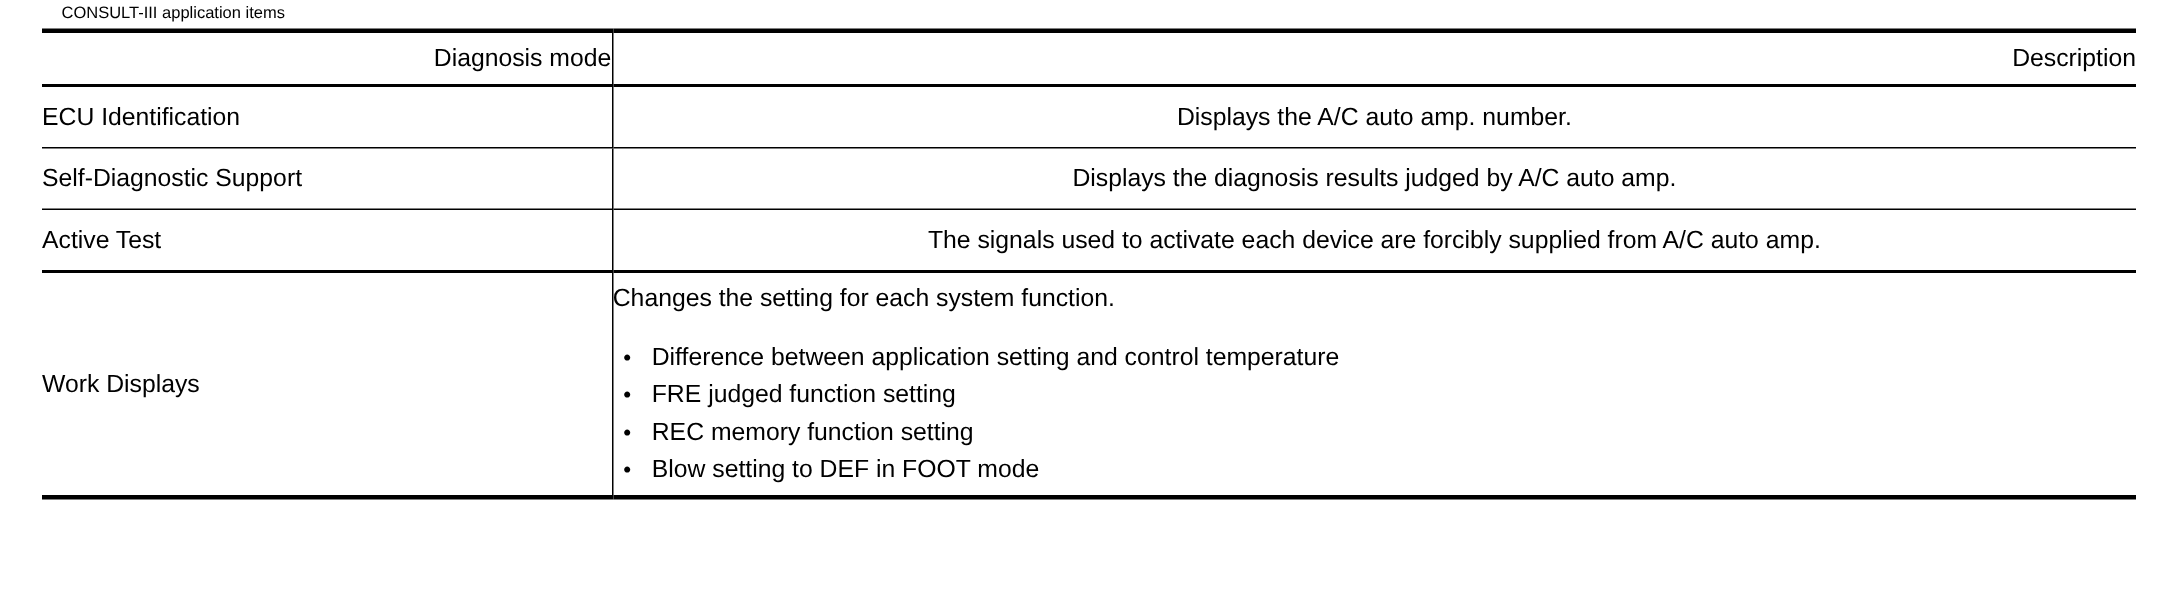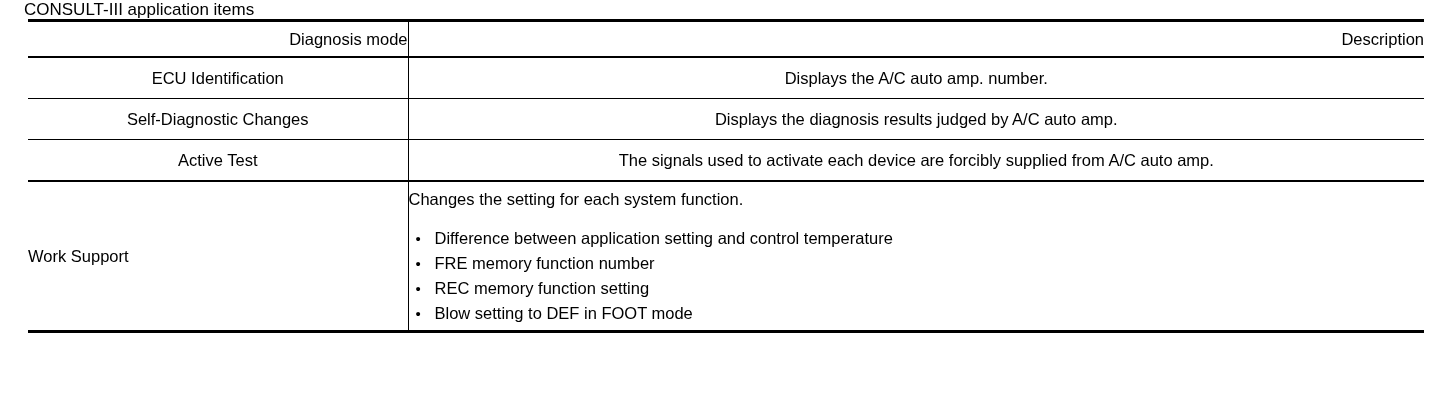"CONSULT-III application items" .caption { font-size: 17px -> 11px; left: 24px -> 41px }
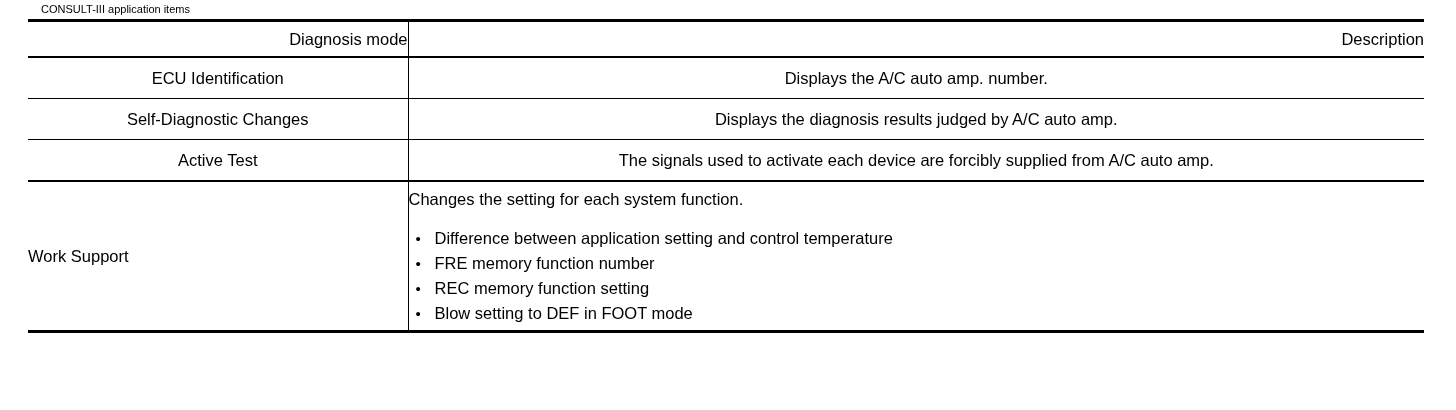"ECU Identification" .mode-cell { text-align: center -> left }
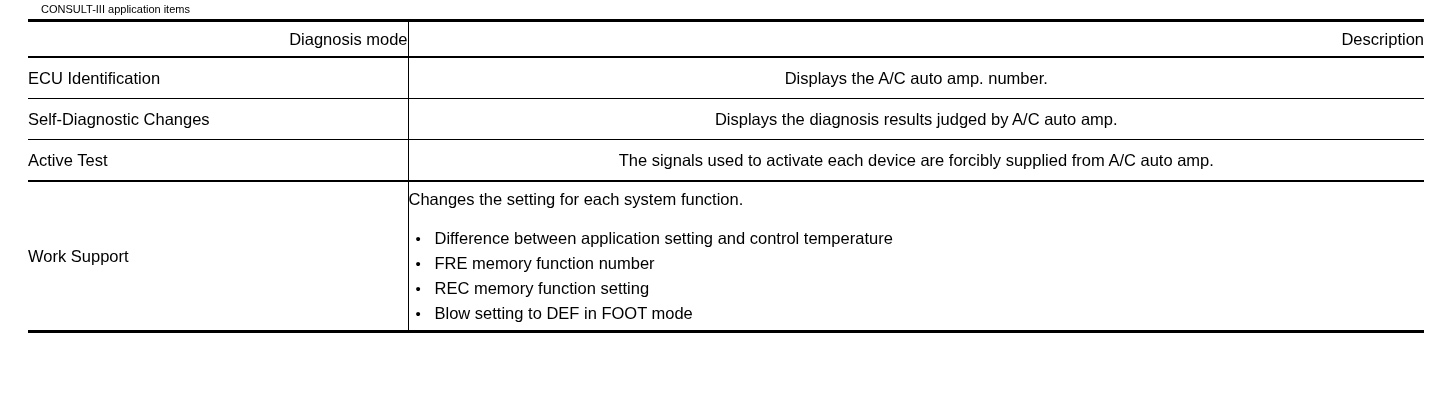"Self-Diagnostic Changes" td.mode-cell { text: Changes -> Support }
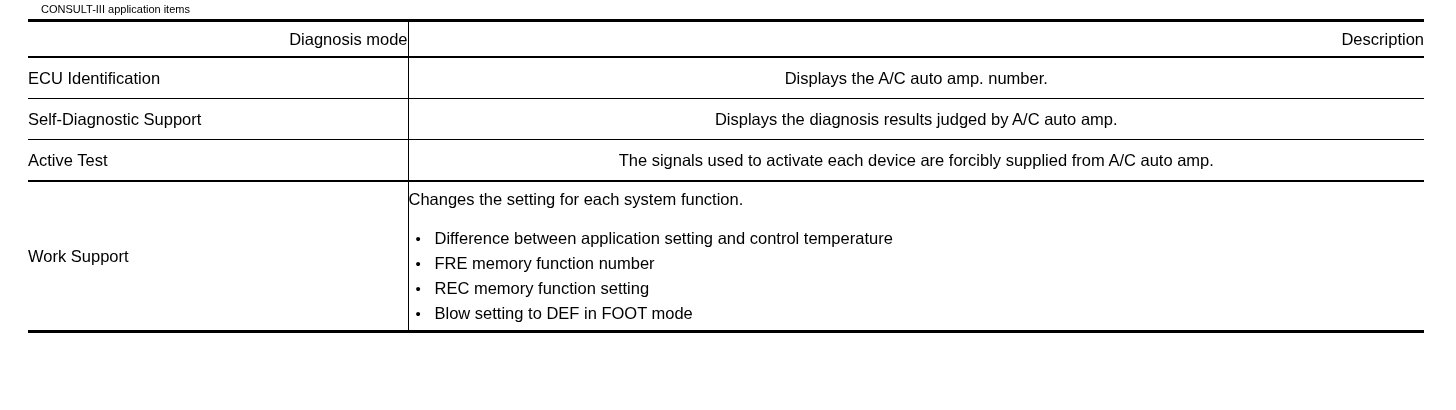"Work Support" td.ws-mode-cell { text: Support -> Displays }
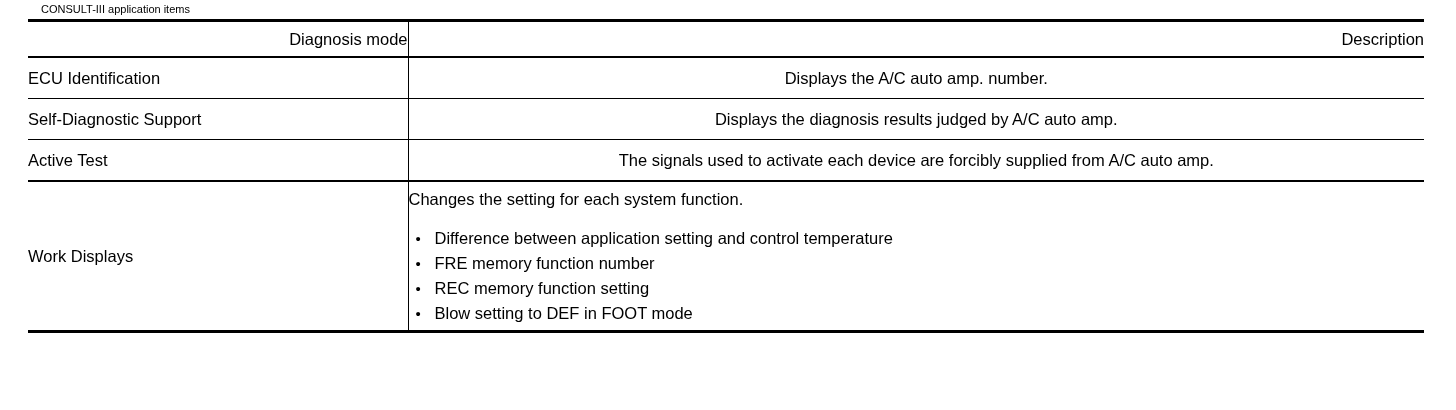"FRE memory function number" span { text: memory function number -> judged function setting }
